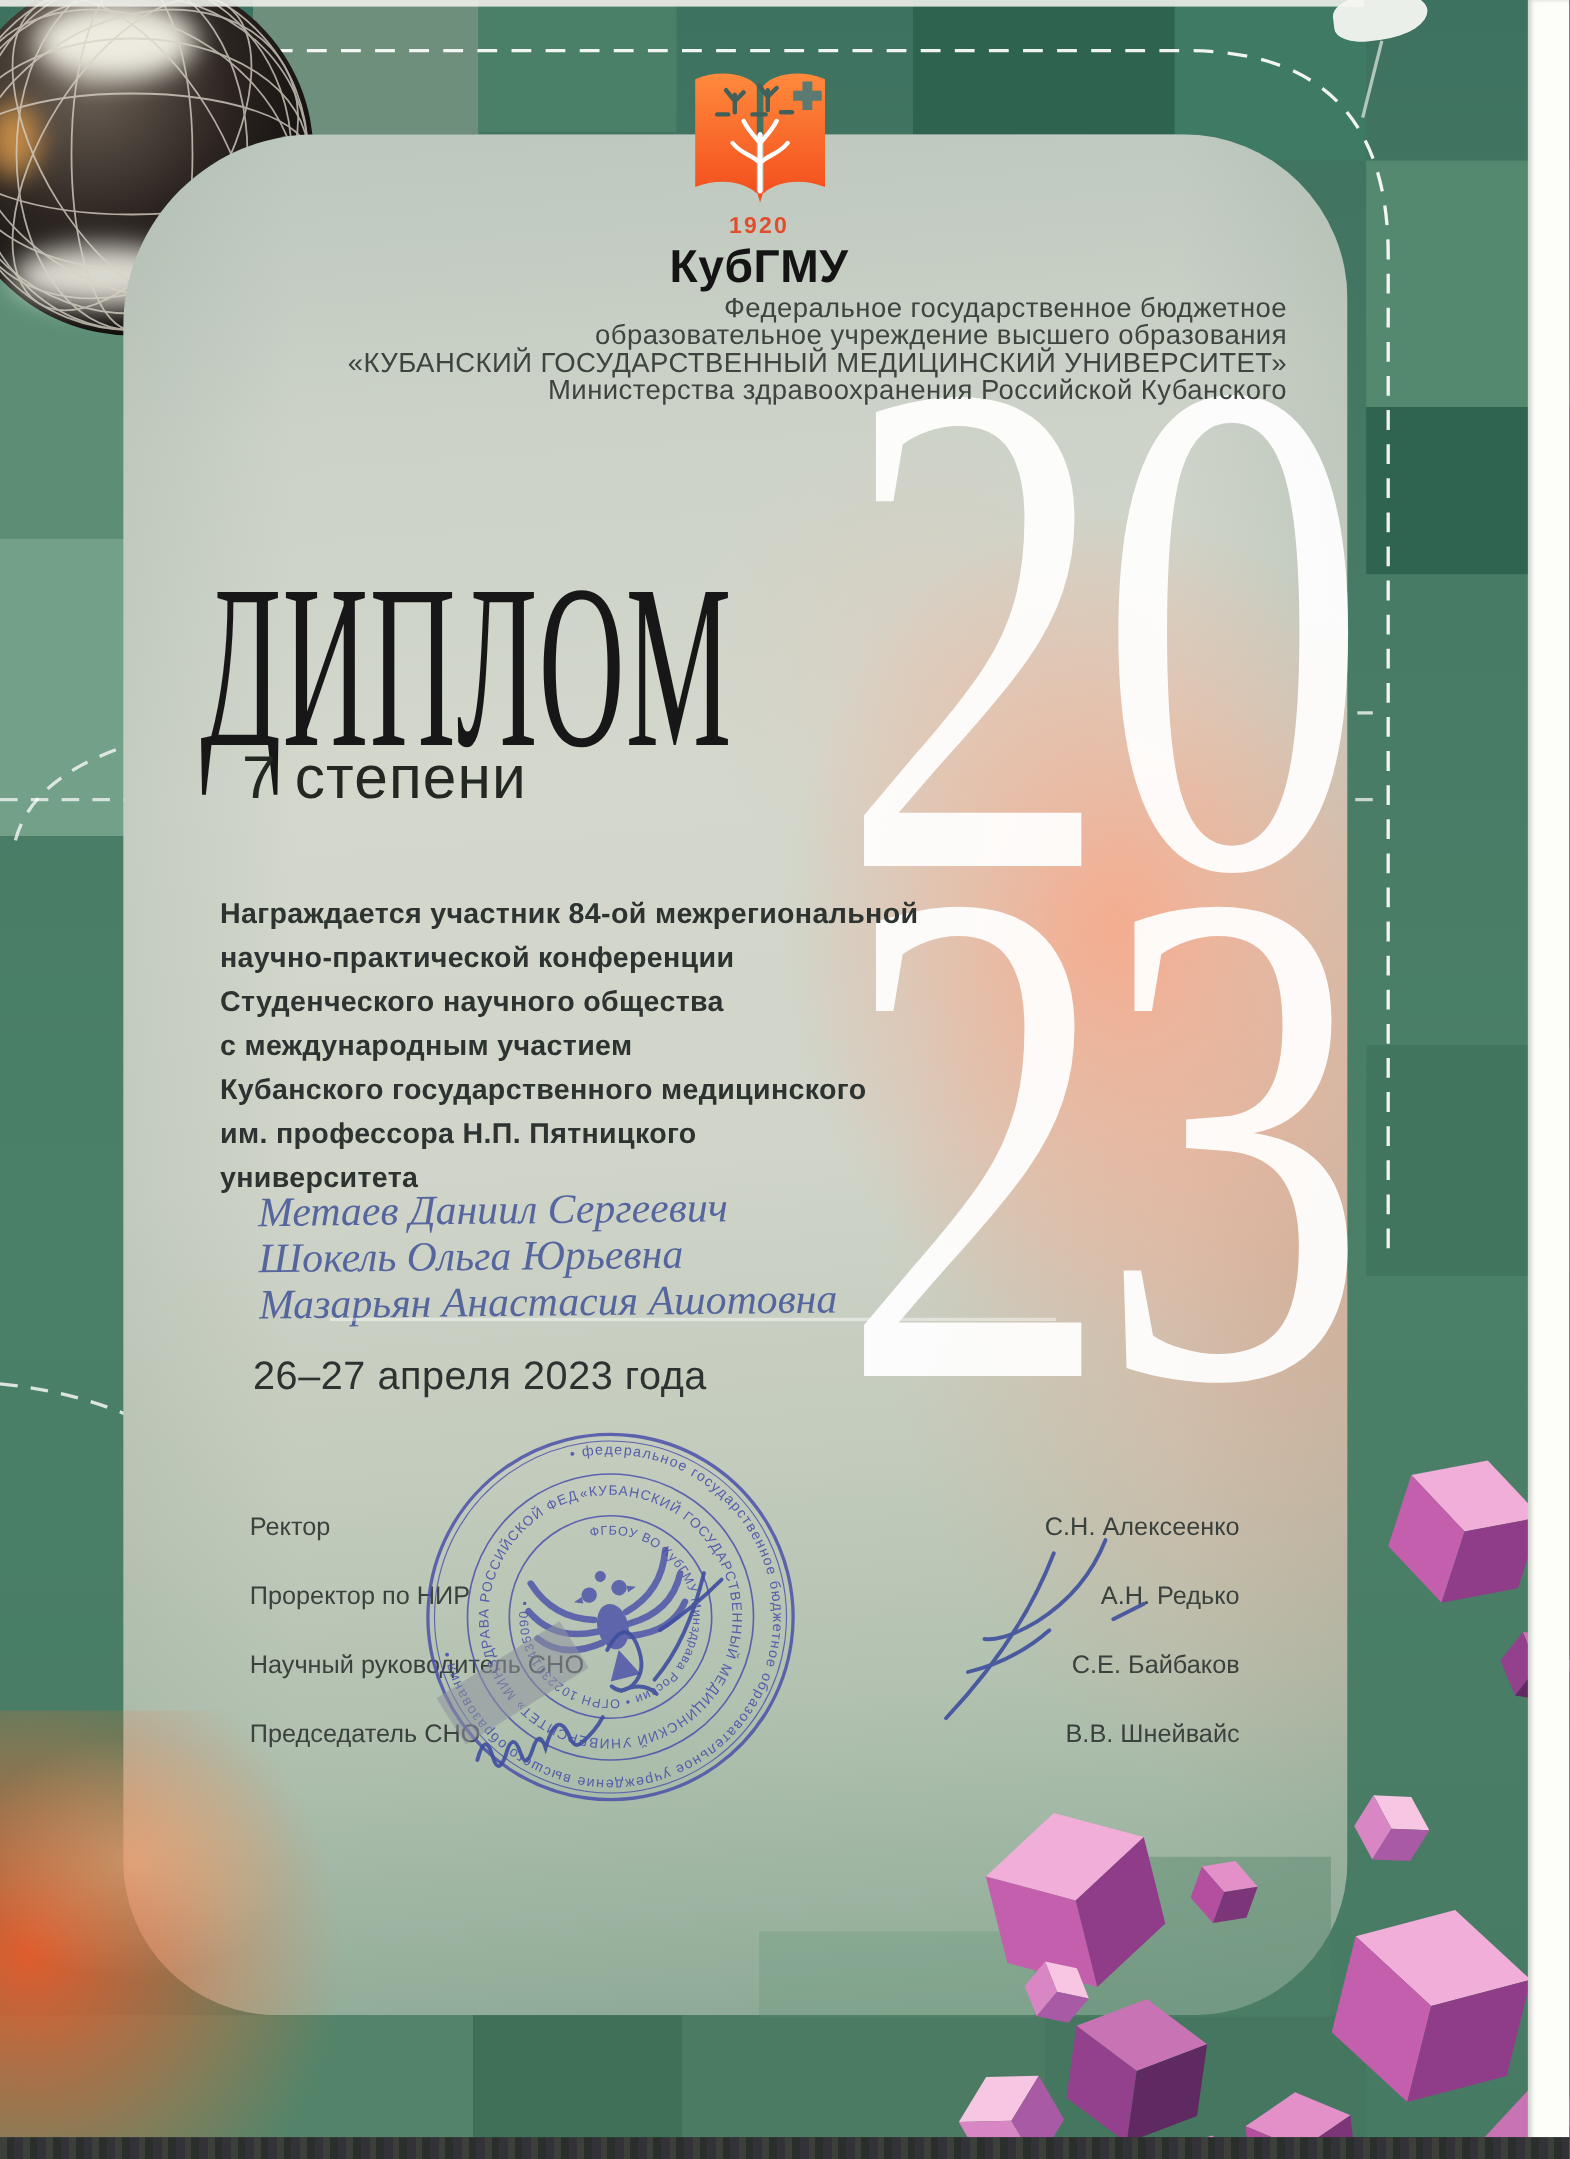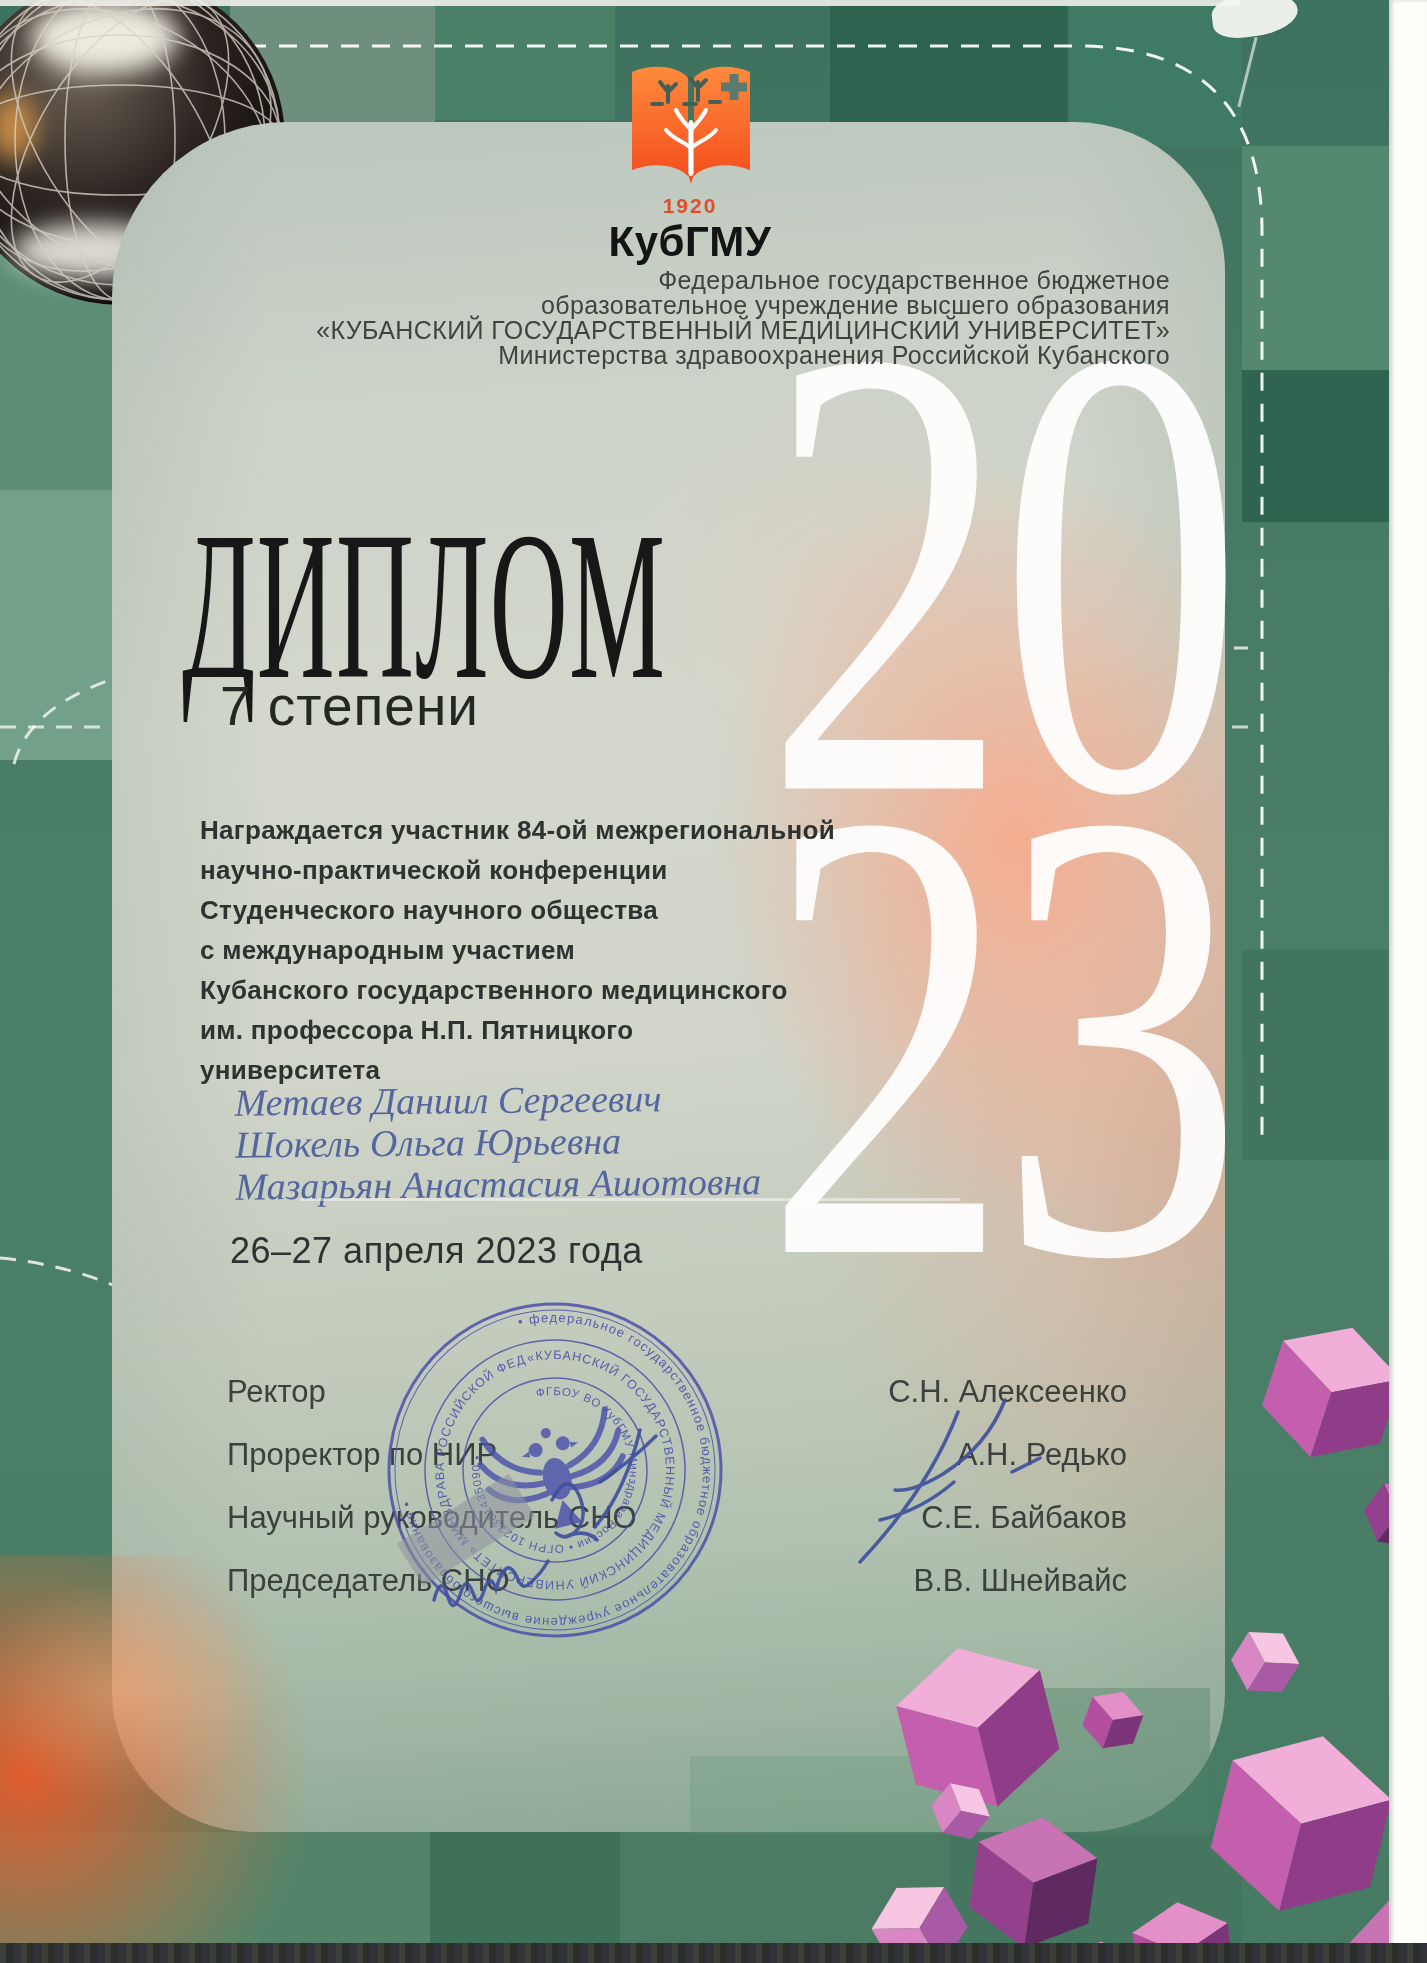"Ректор" .sigrows { font-size: 31px -> 23px }
